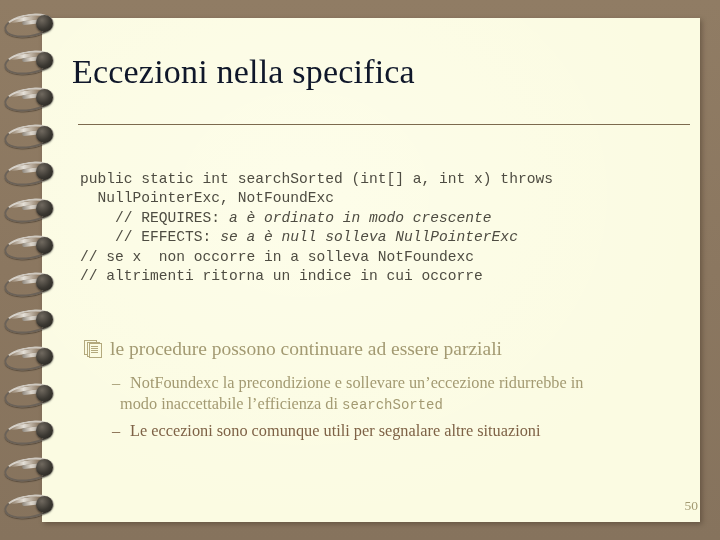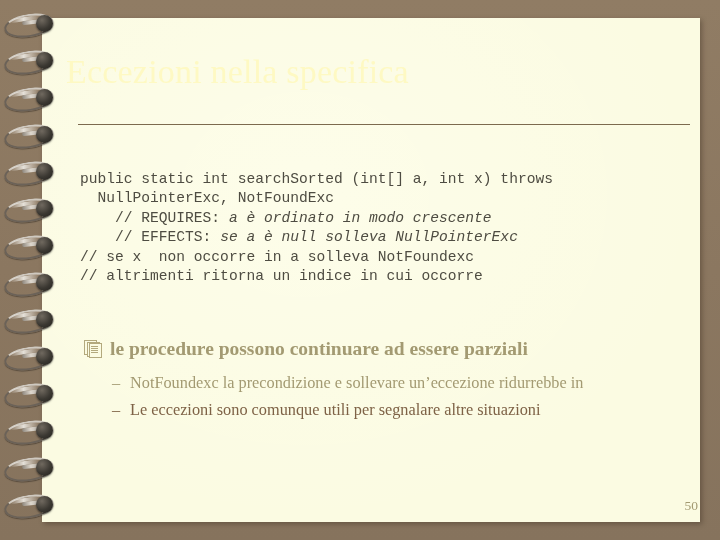"Eccezioni nella specifica" #title { color: #fef9c3 -> #0f172a; left: 66px -> 72px }
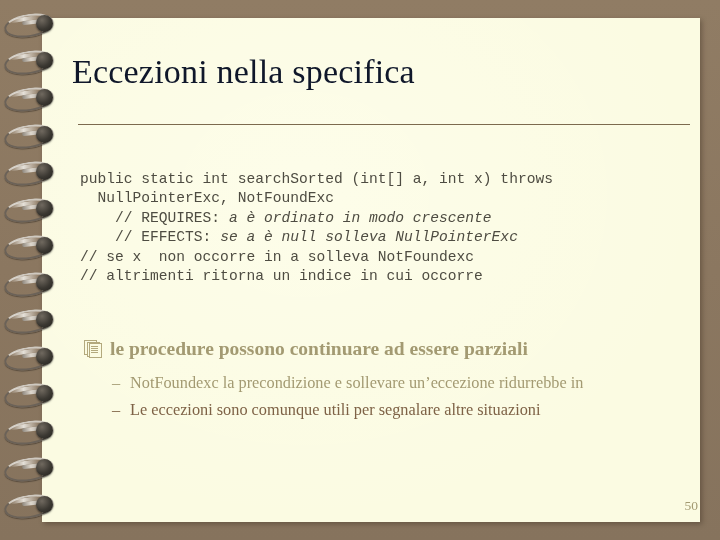"le procedure possono continuare ad" .lvl1 { font-weight: bold -> none }
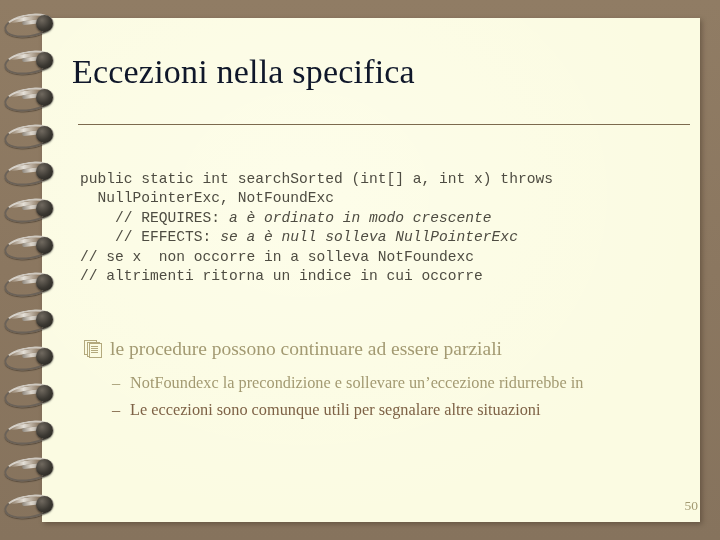"modo inaccettabile l’efficienza di" span.cont { html: none -> <span> <span>modo inaccettabile l’efficienza di </span><span>searchSorted</span> </span> }
